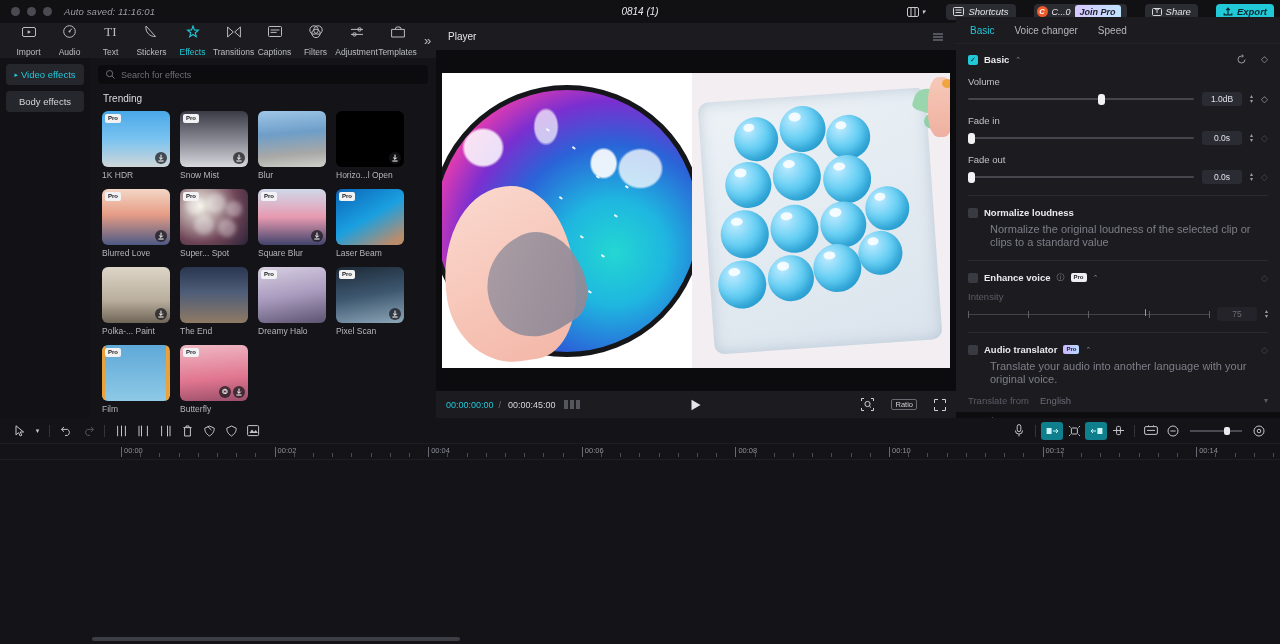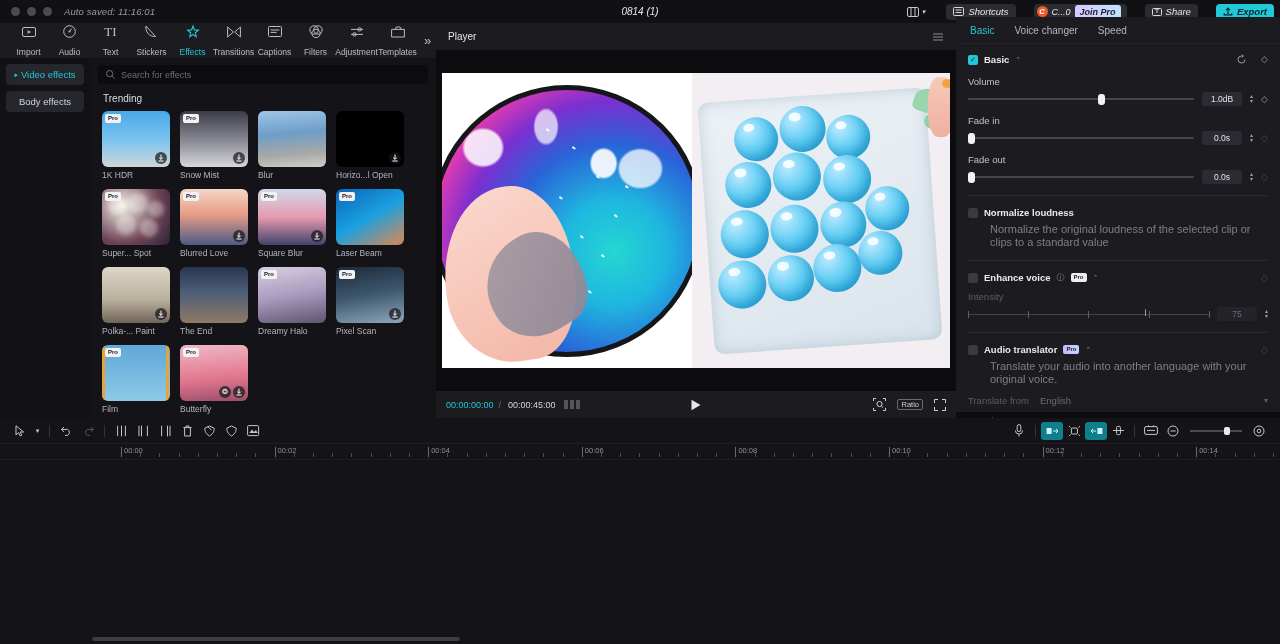"Super... Spot" div.cell { order: before "Blurred Love" -> after "Blurred Love" }
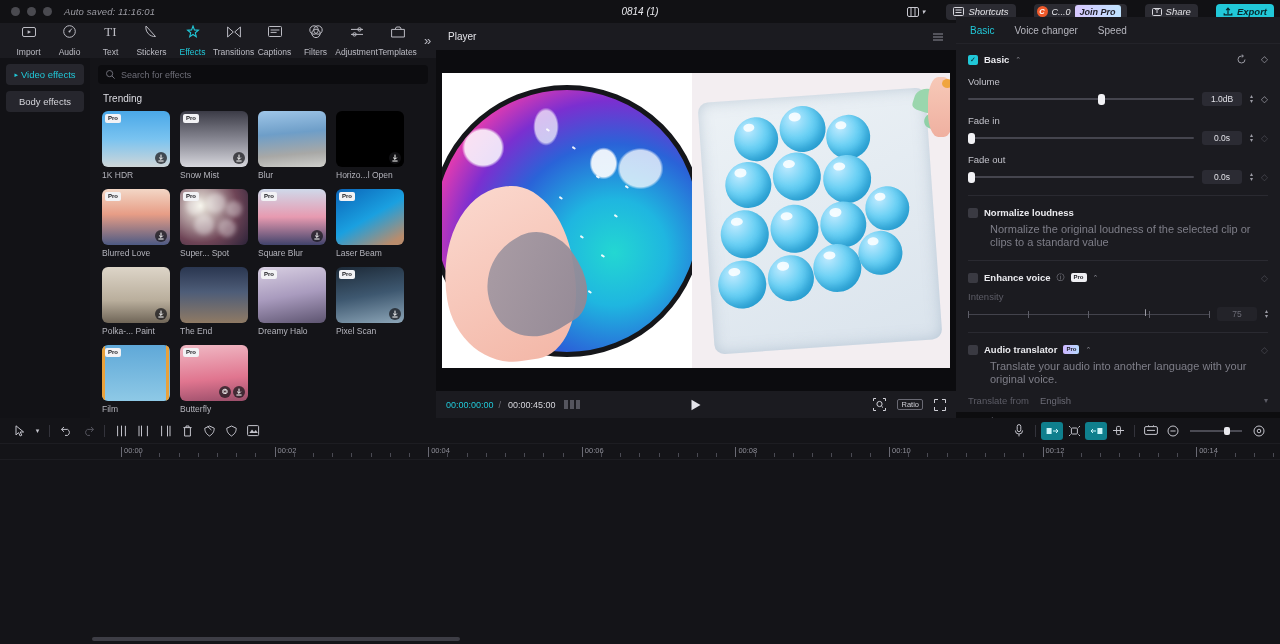"Ratio" .foot-right { gap: 11px -> 17px }
